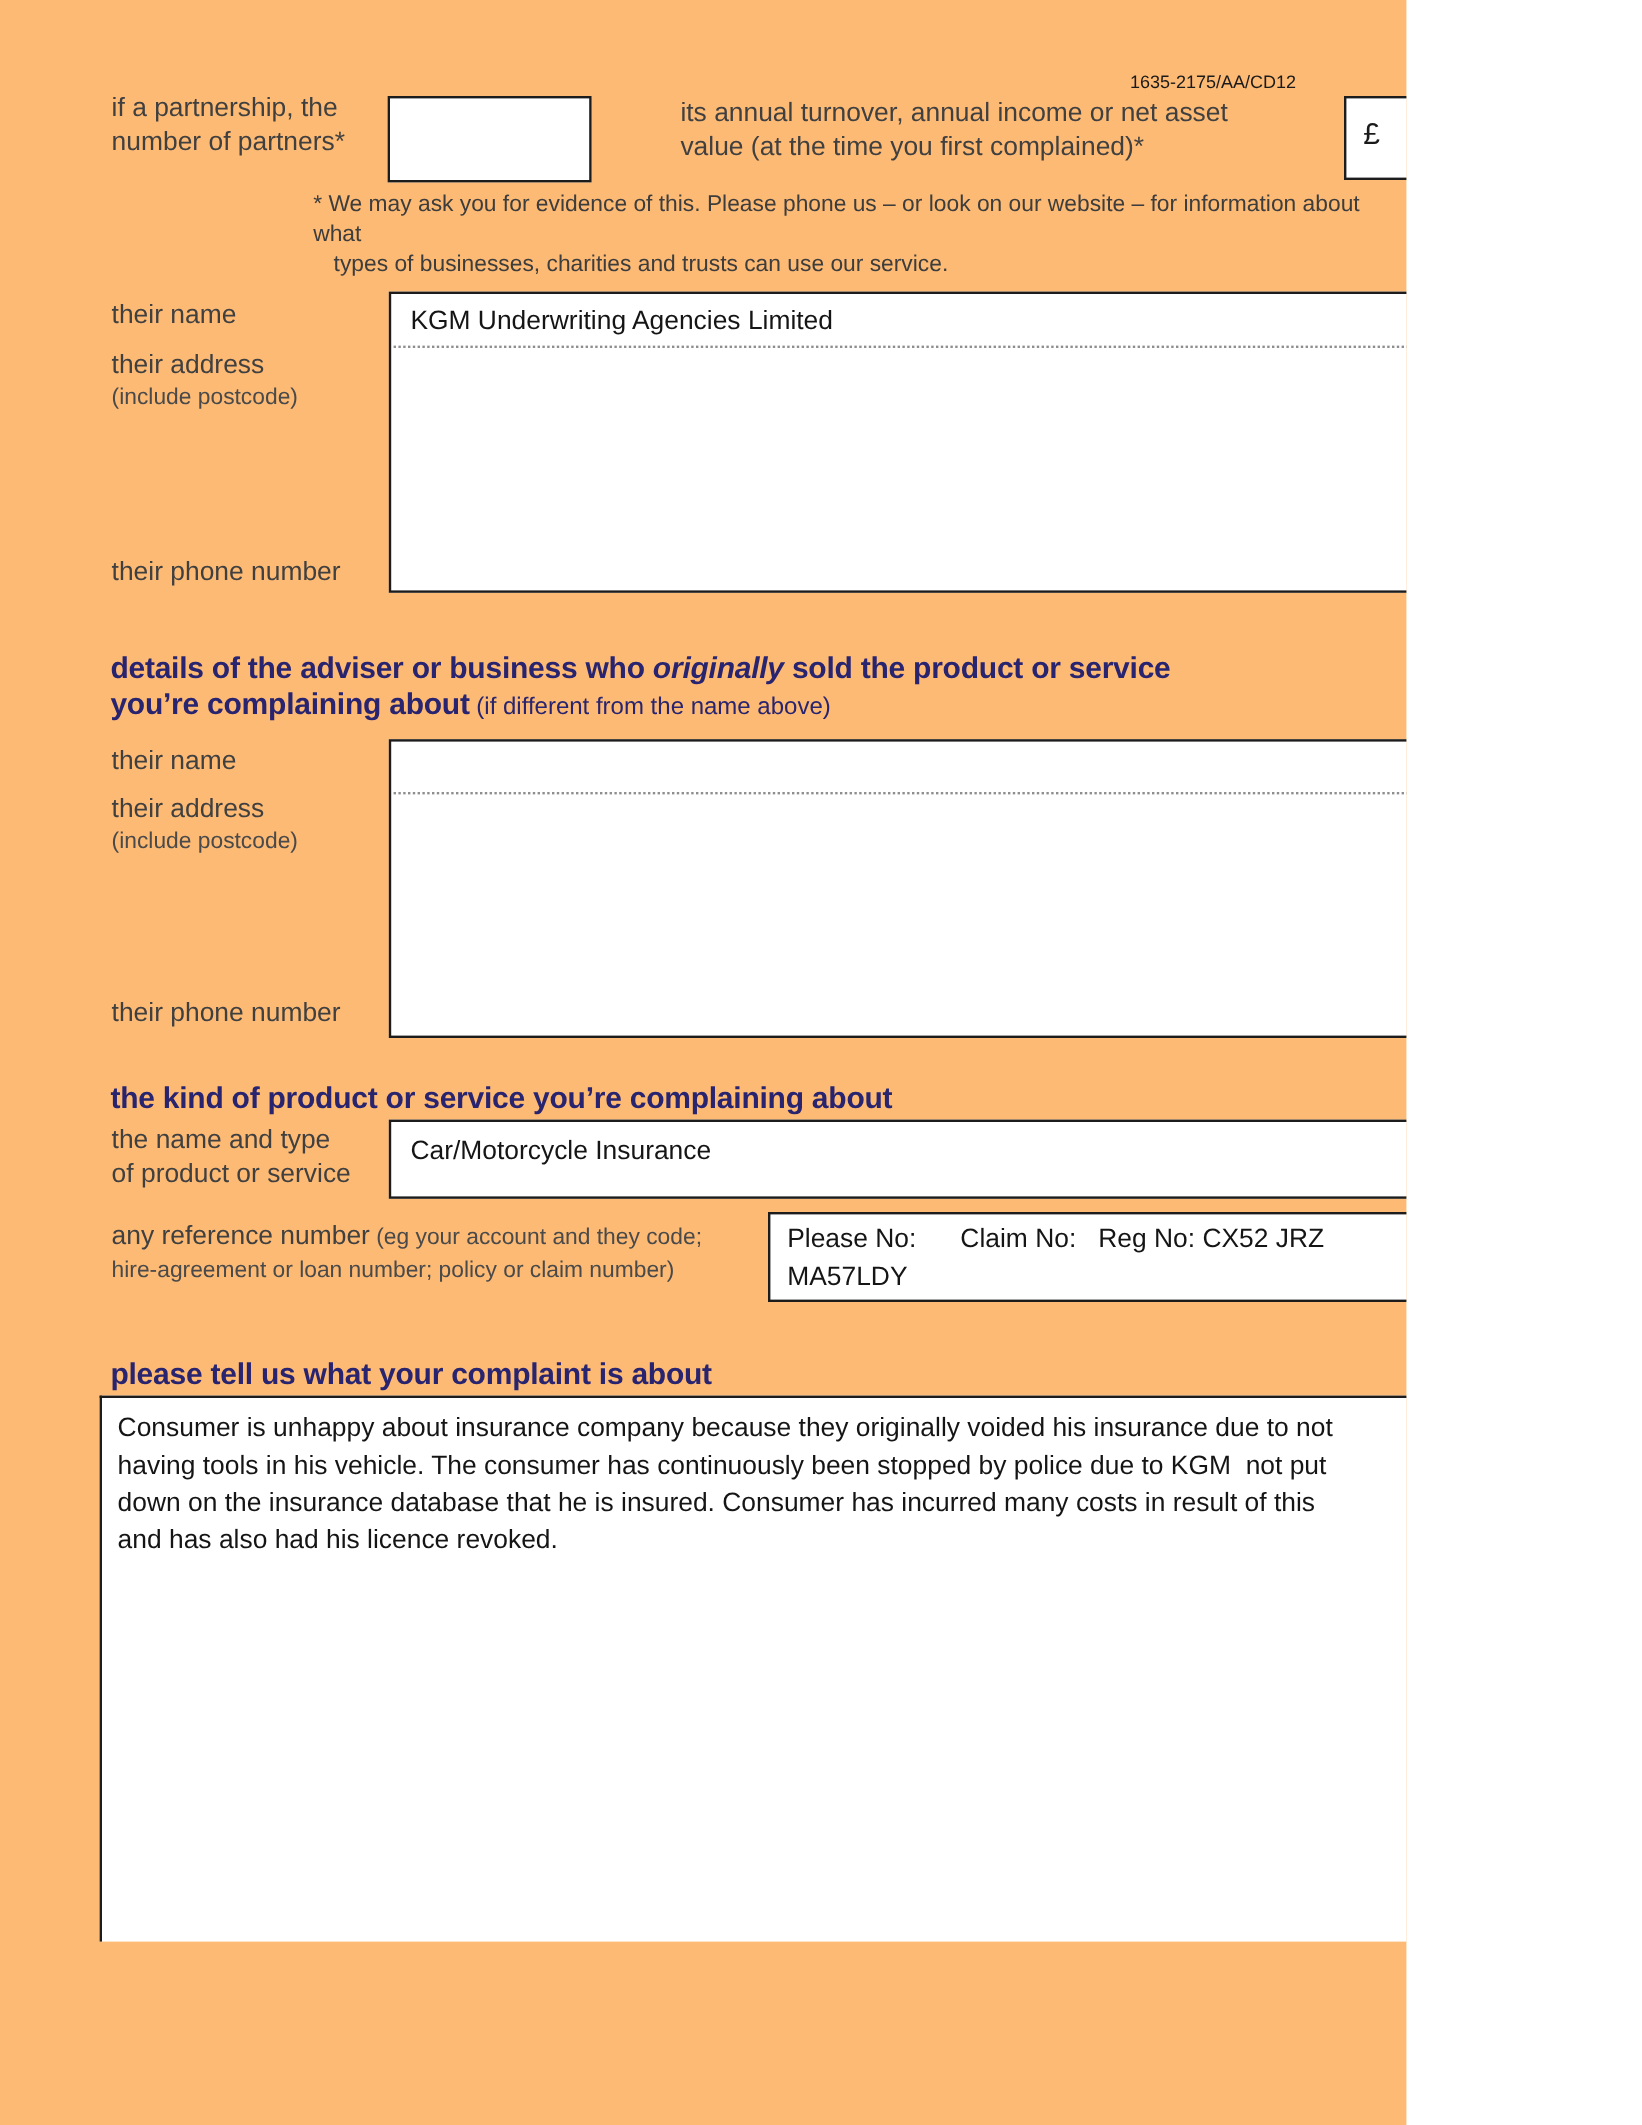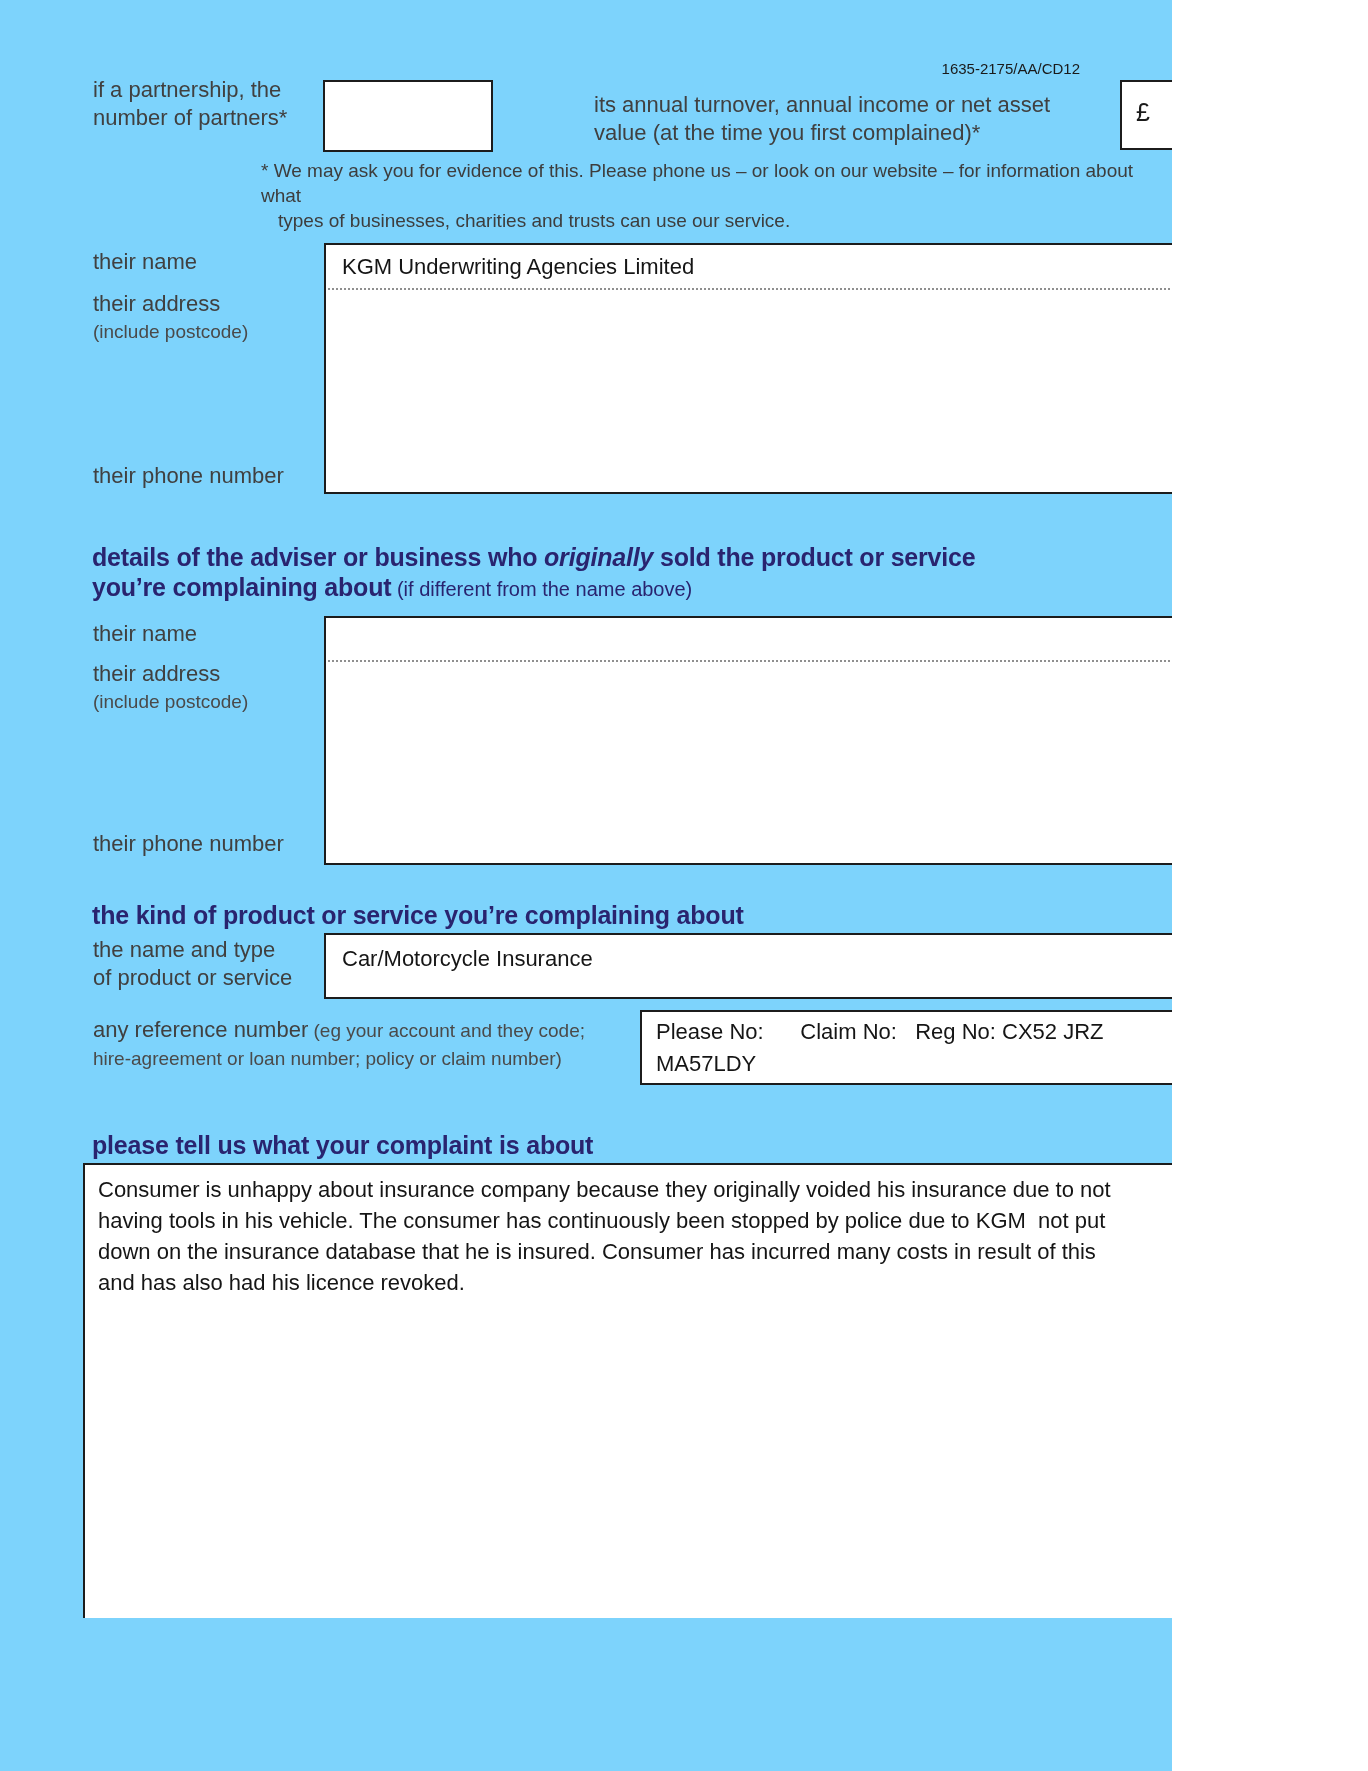"1635-2175/AA/CD12" #page { background: #7dd3fc -> #fdba74 }
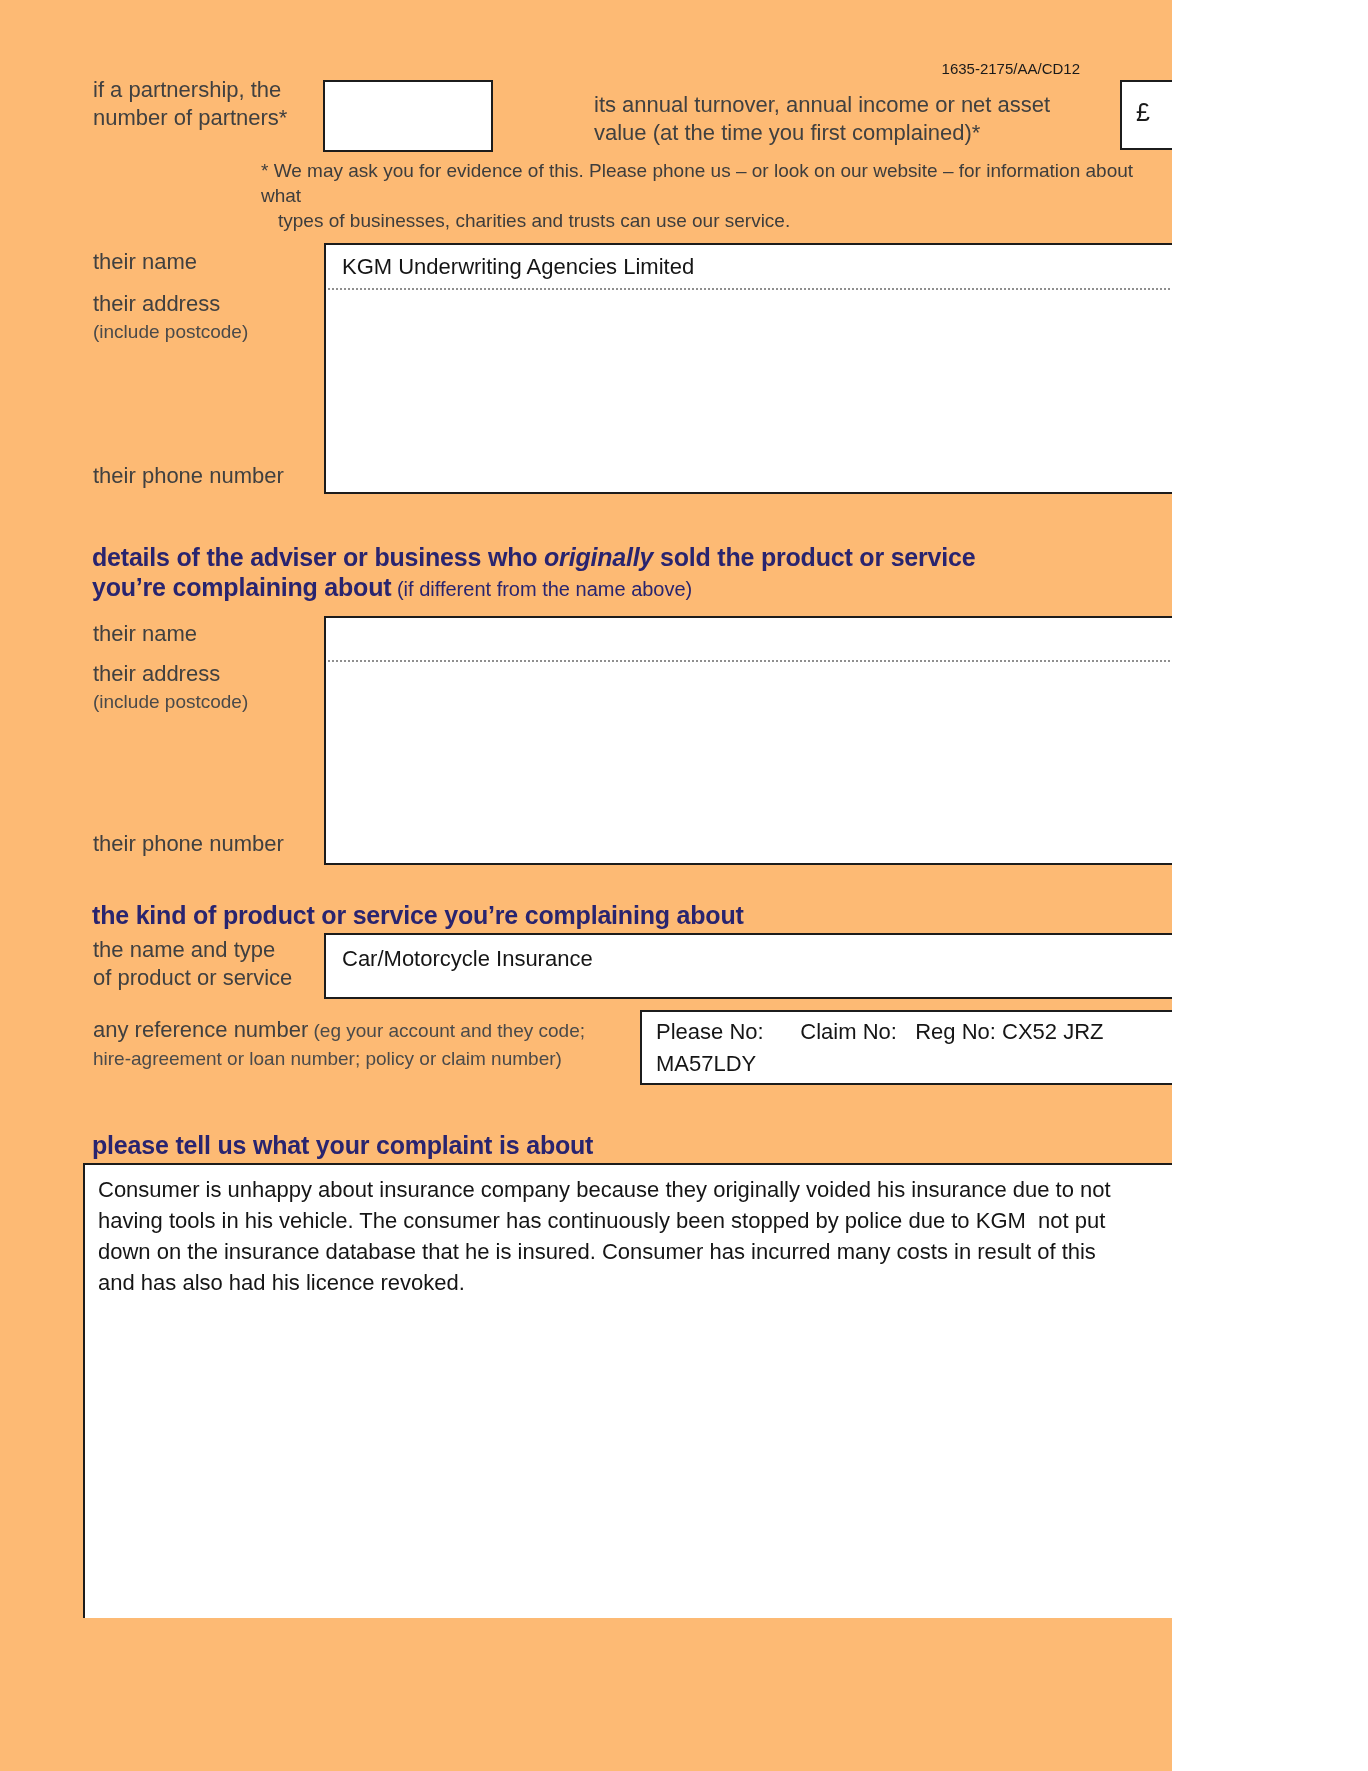"its annual turnover, annual income" div.abs { left: 594px -> 567px; margin-top: 11px -> none }
